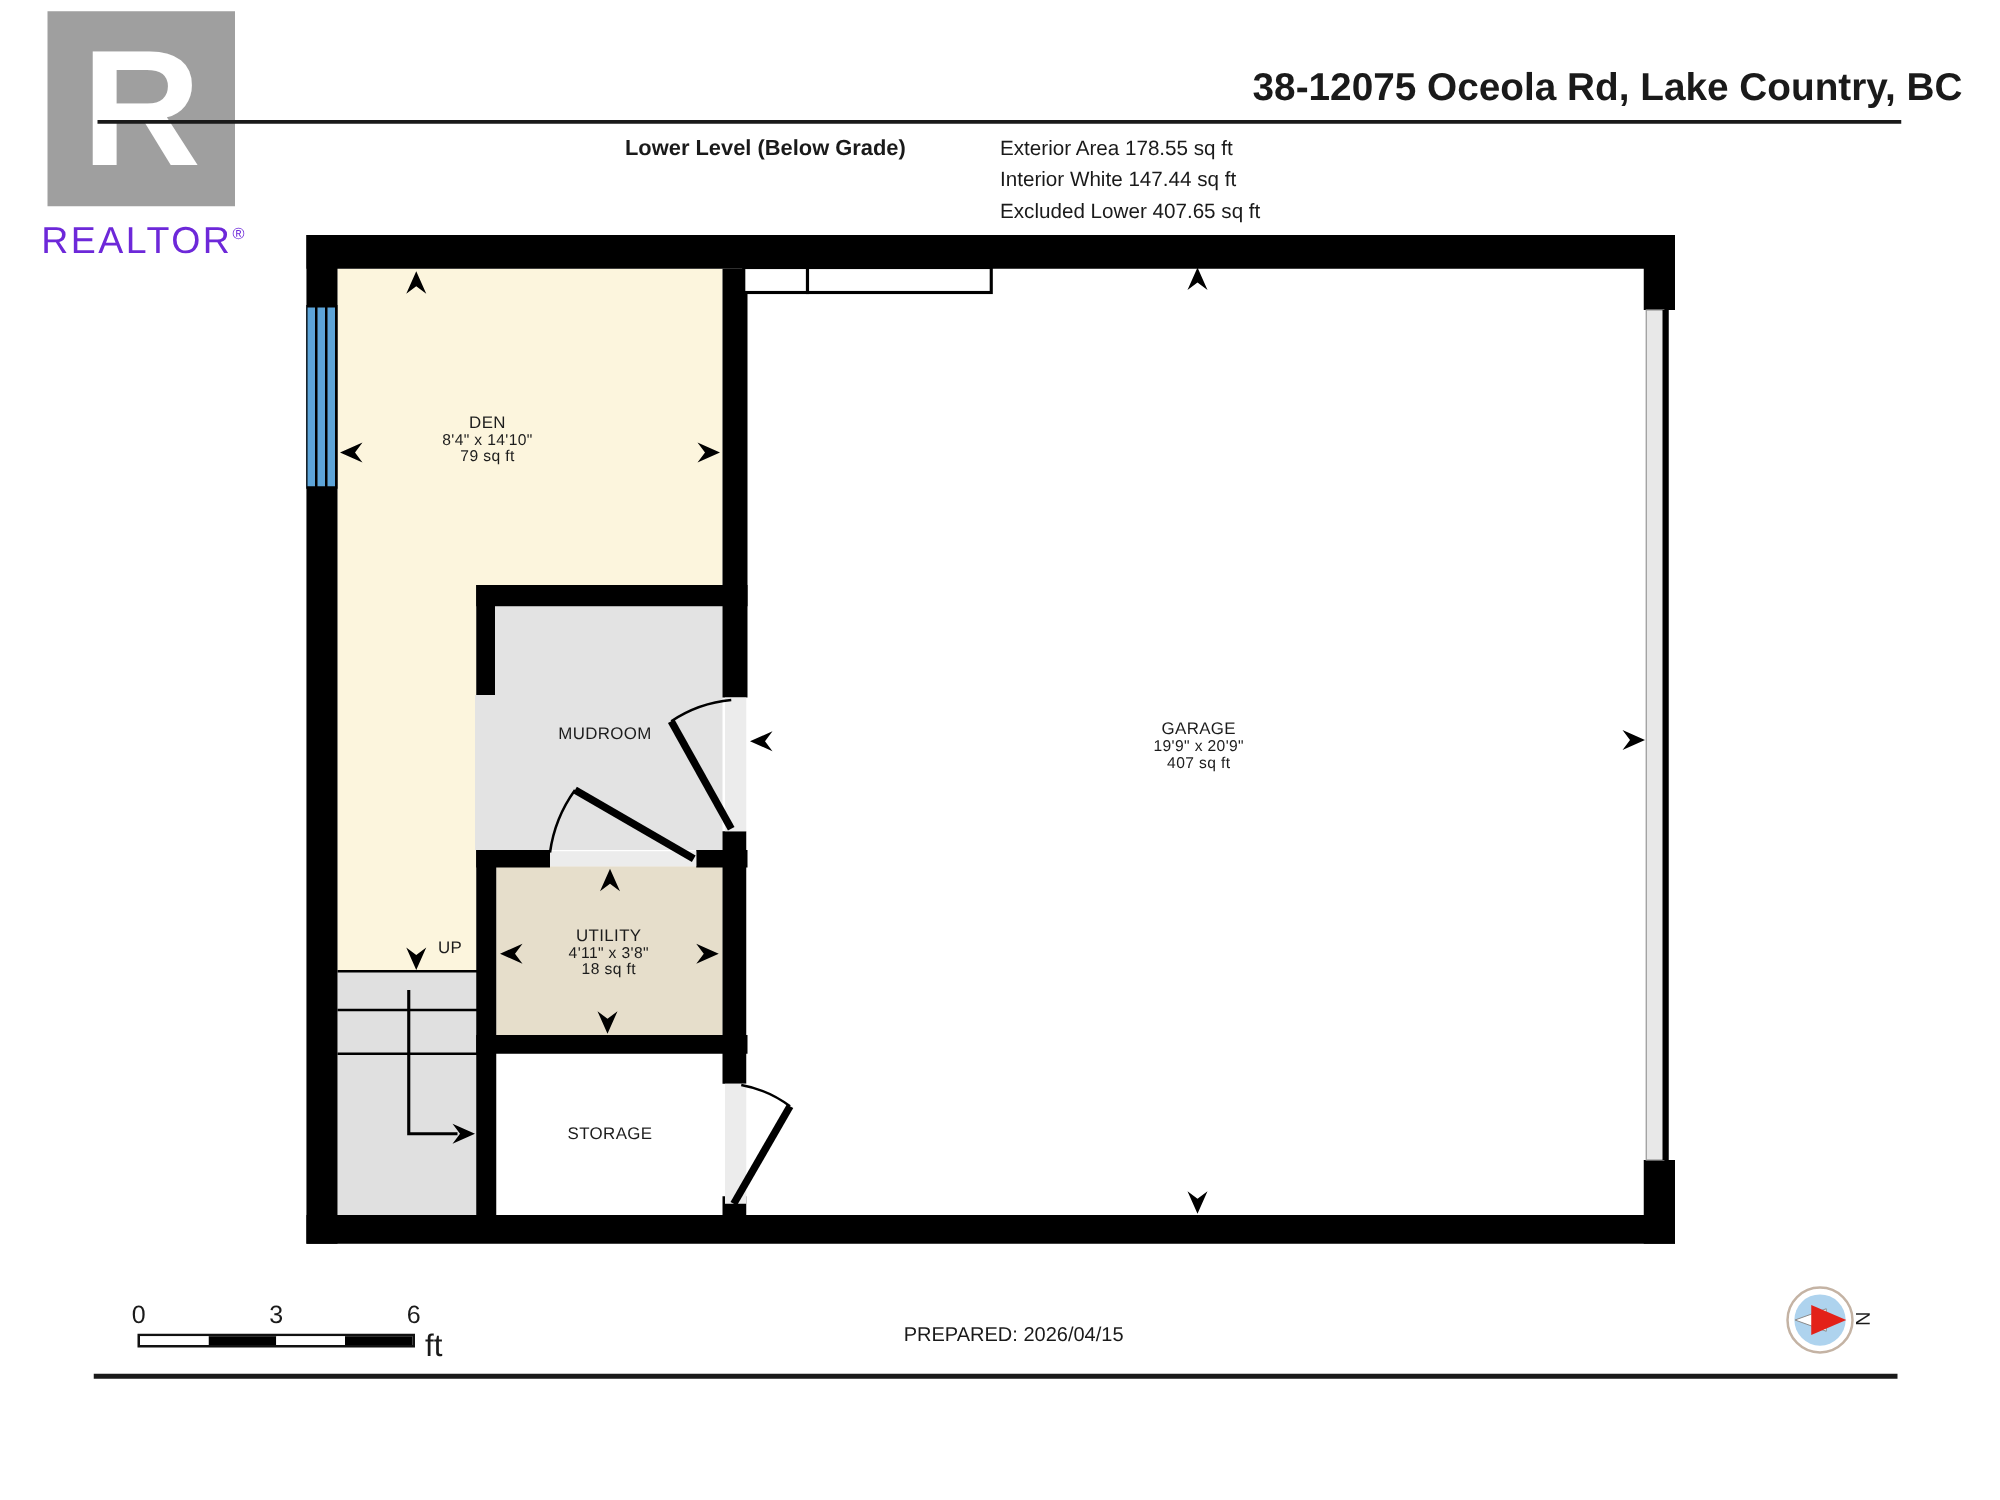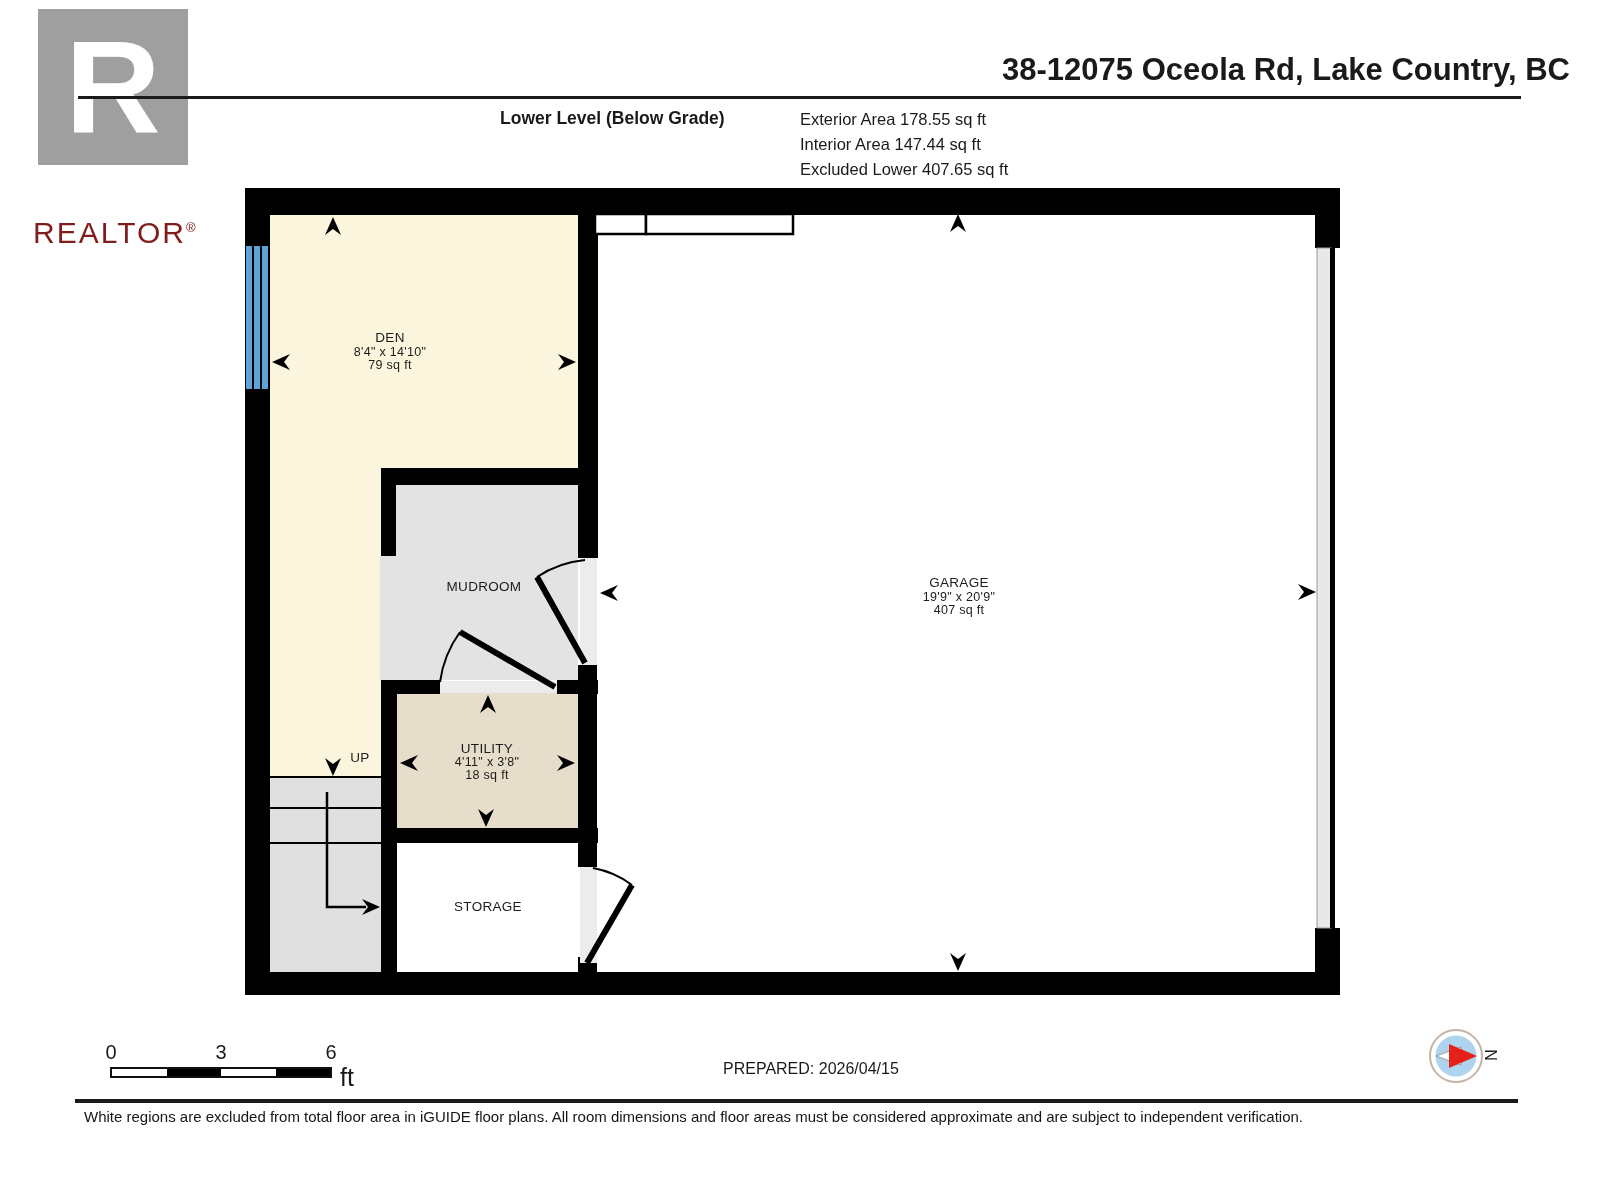"Interior Area" span { text: Area -> White }
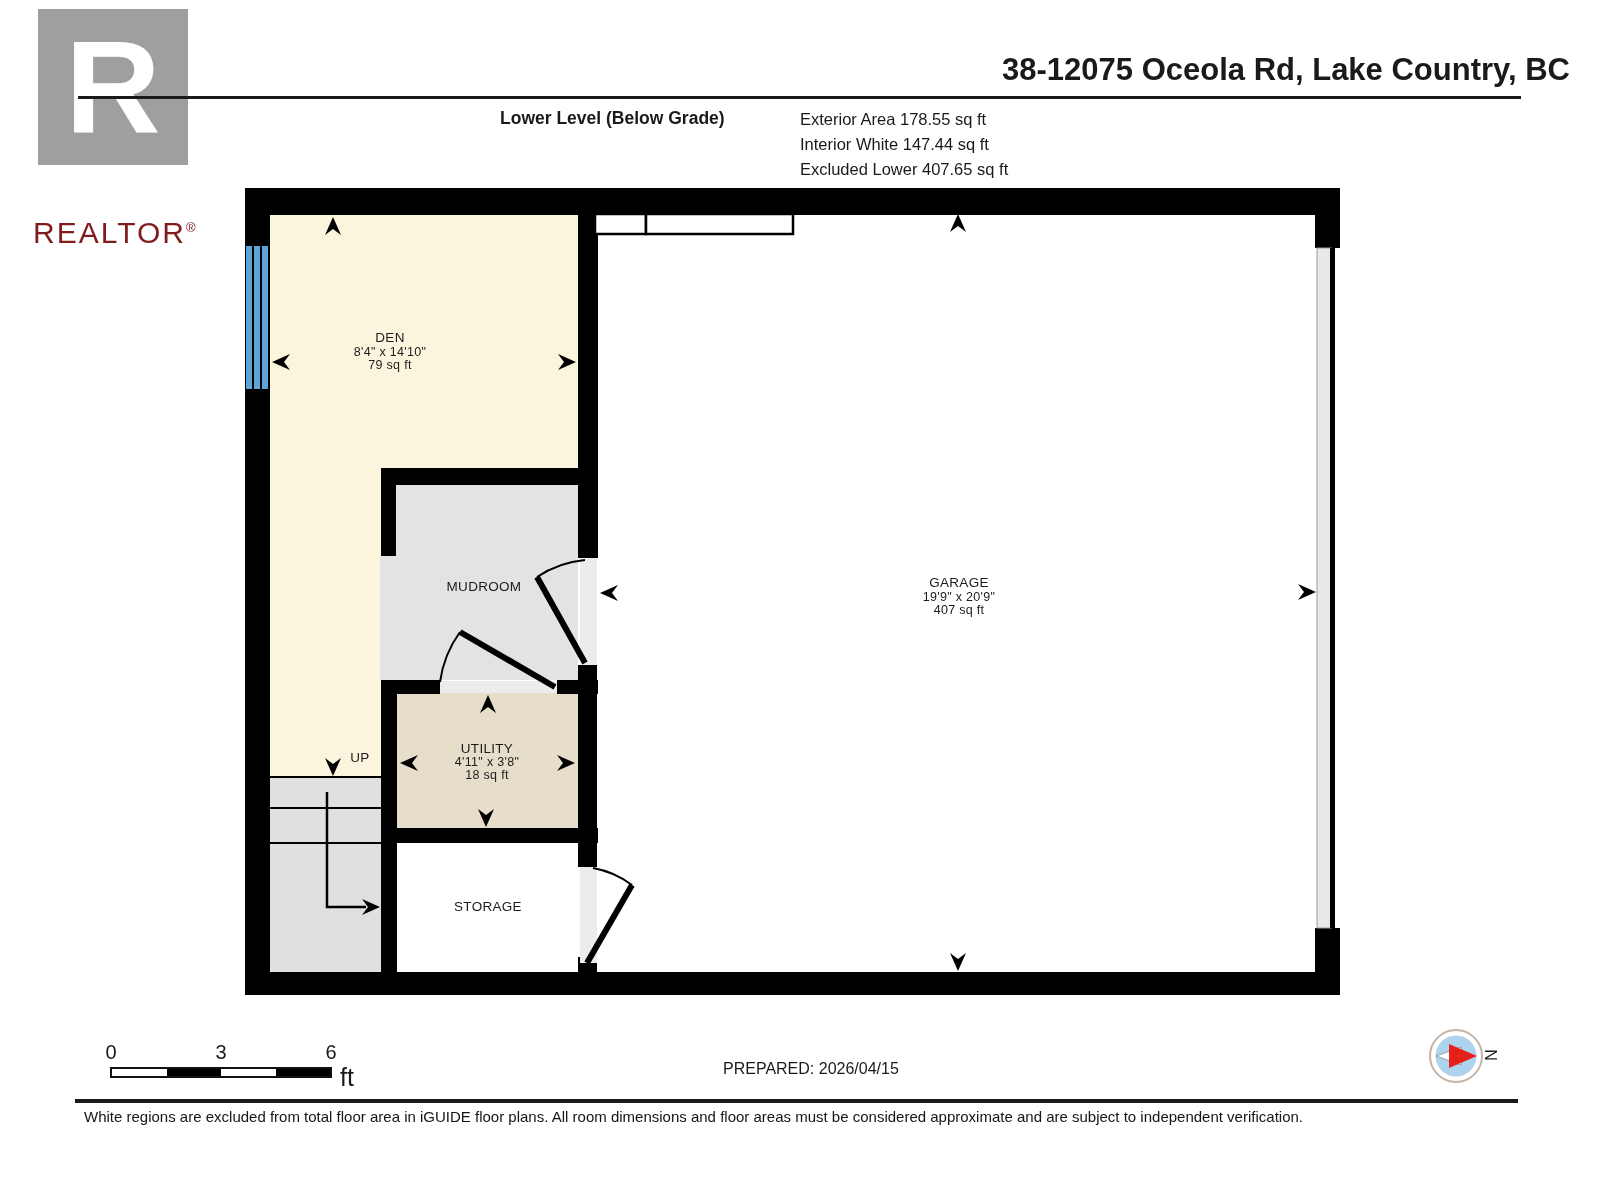"REALTOR®" .brand { color: #7f1d1d -> #6d28d9; margin-top: 40px -> none }
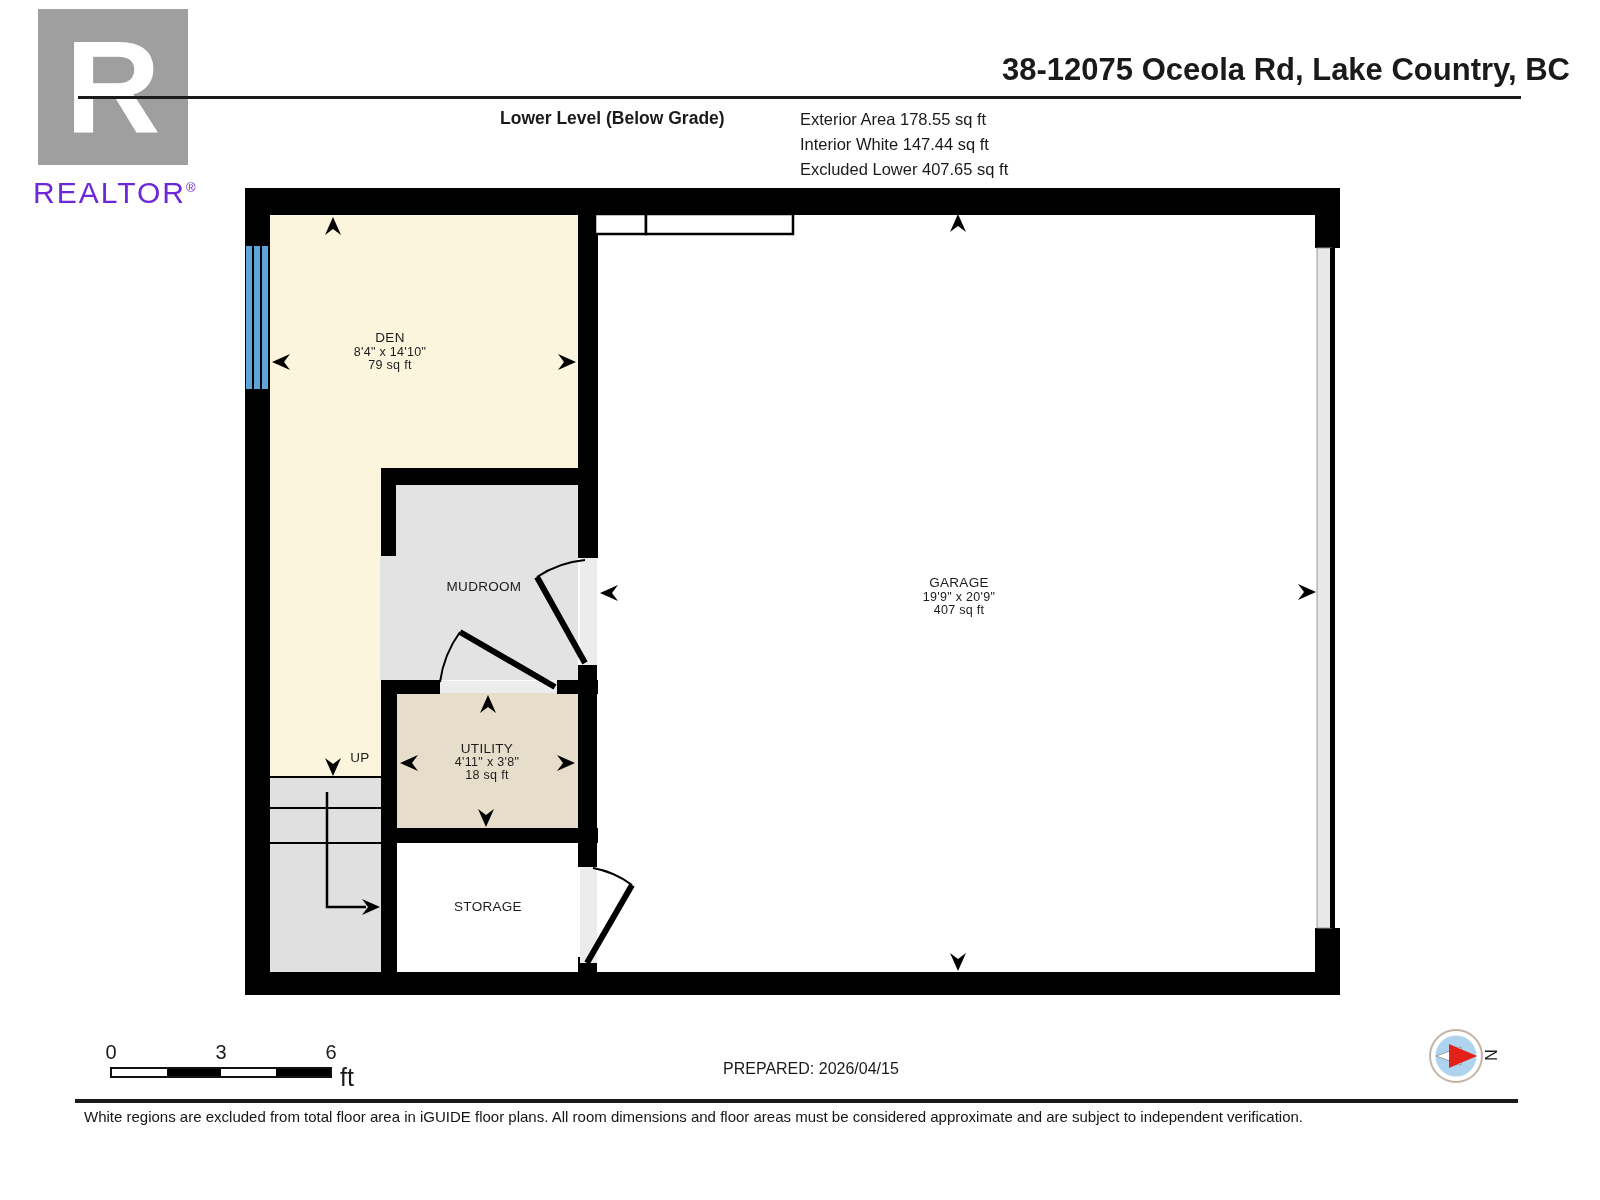"White regions are excluded from" div.disclaimer { html: <div>White regions are excluded from total floor area in iGUIDE floor plans. All room dimensions and floor areas must be considered approximate and are subject to independent verification.</div> -> none }
